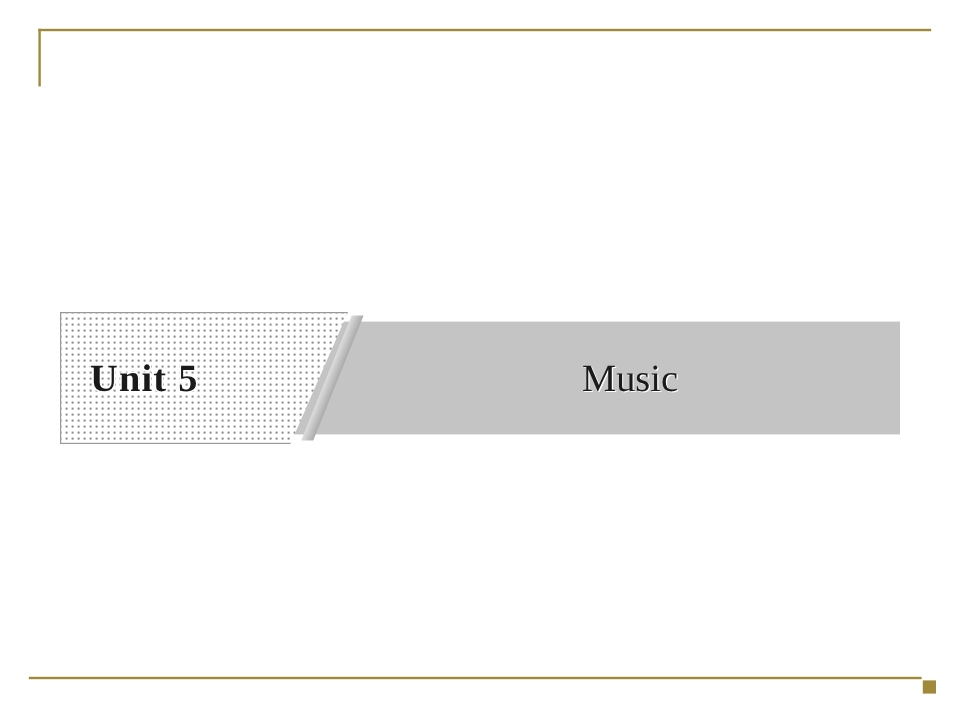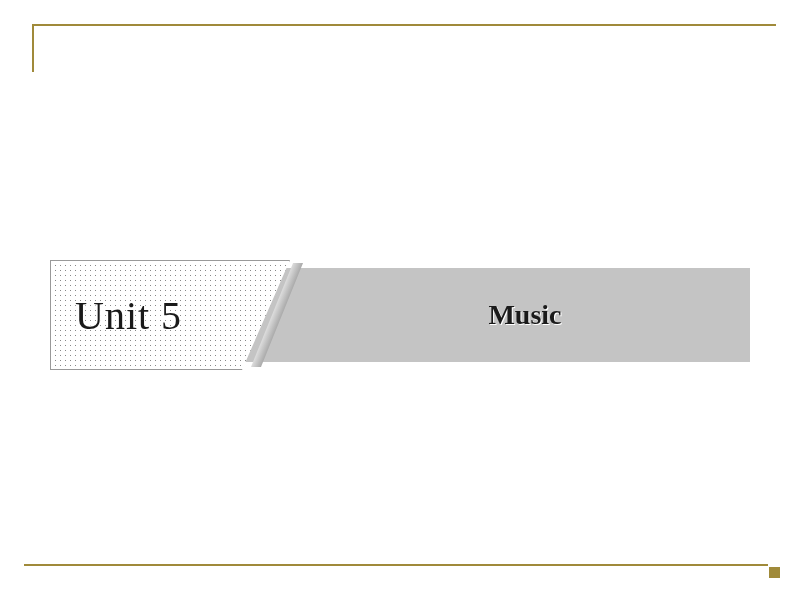"Unit 5" .unit-label { font-size: 40px -> 32px; font-weight: 400 -> 700 }
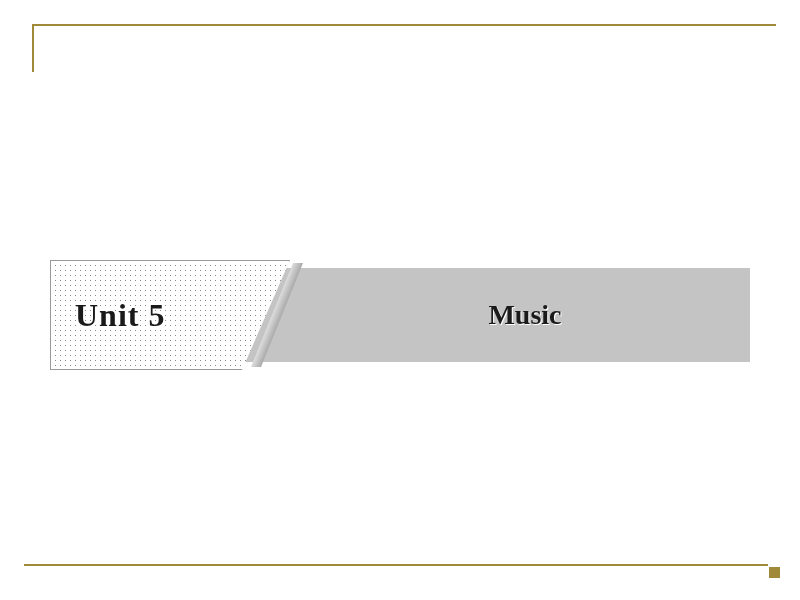"Music" .topic-label { font-size: 28px -> 32px; font-weight: bold -> normal }
